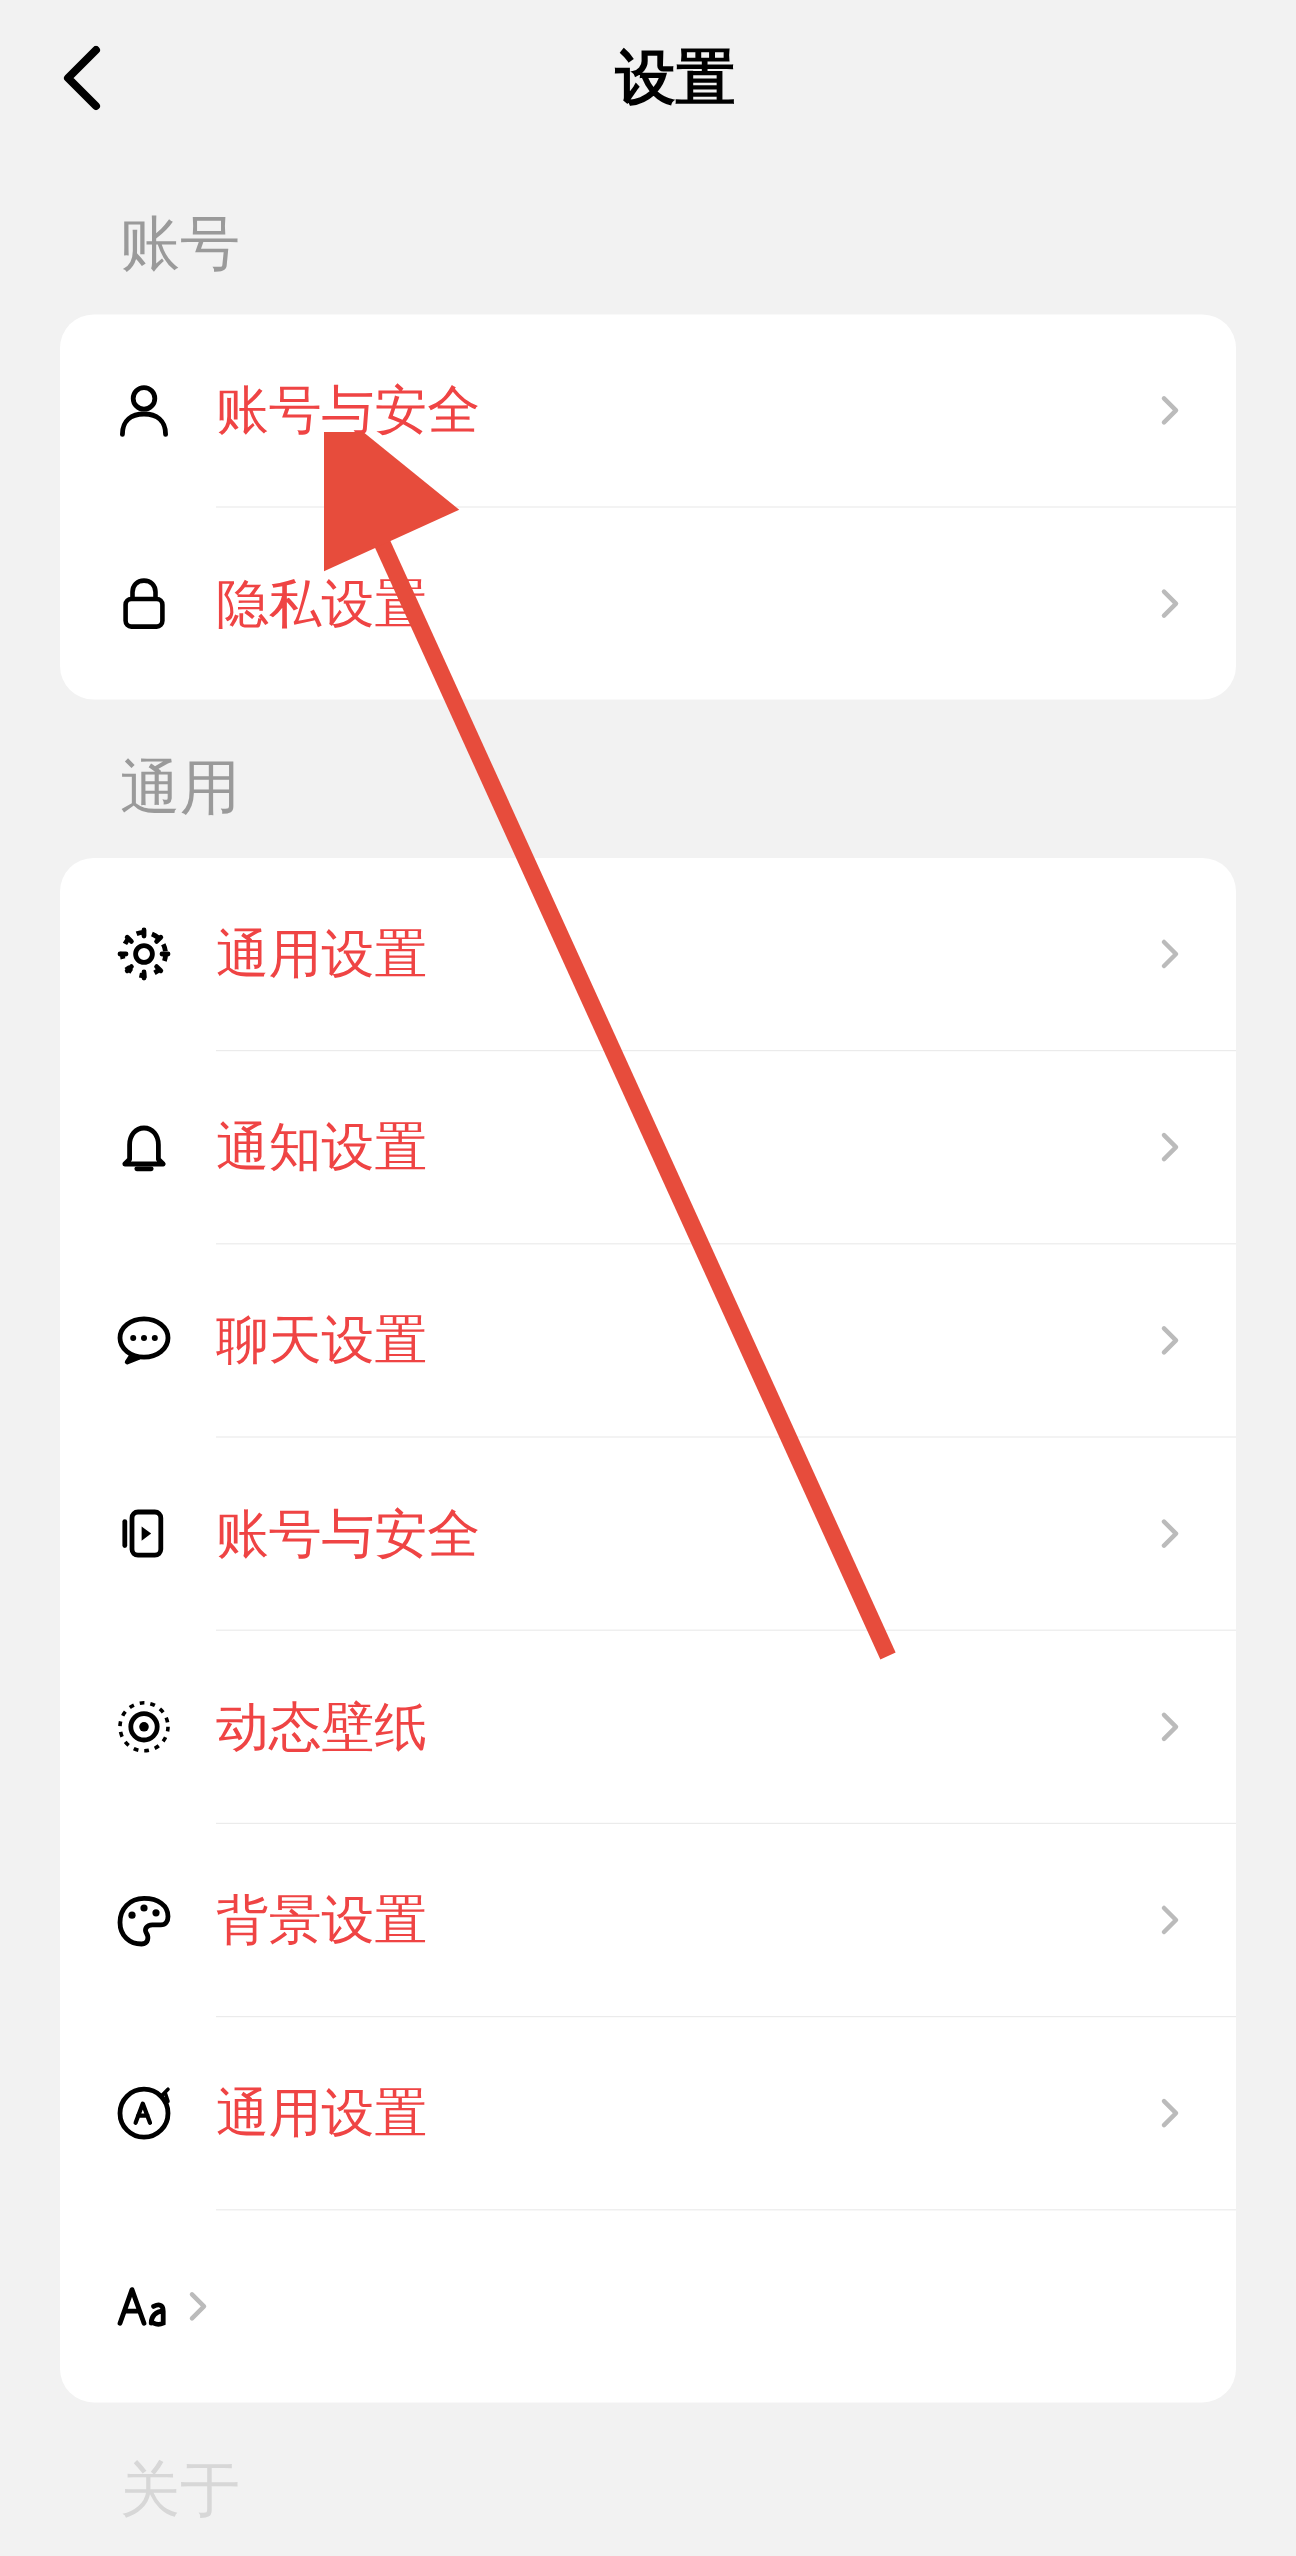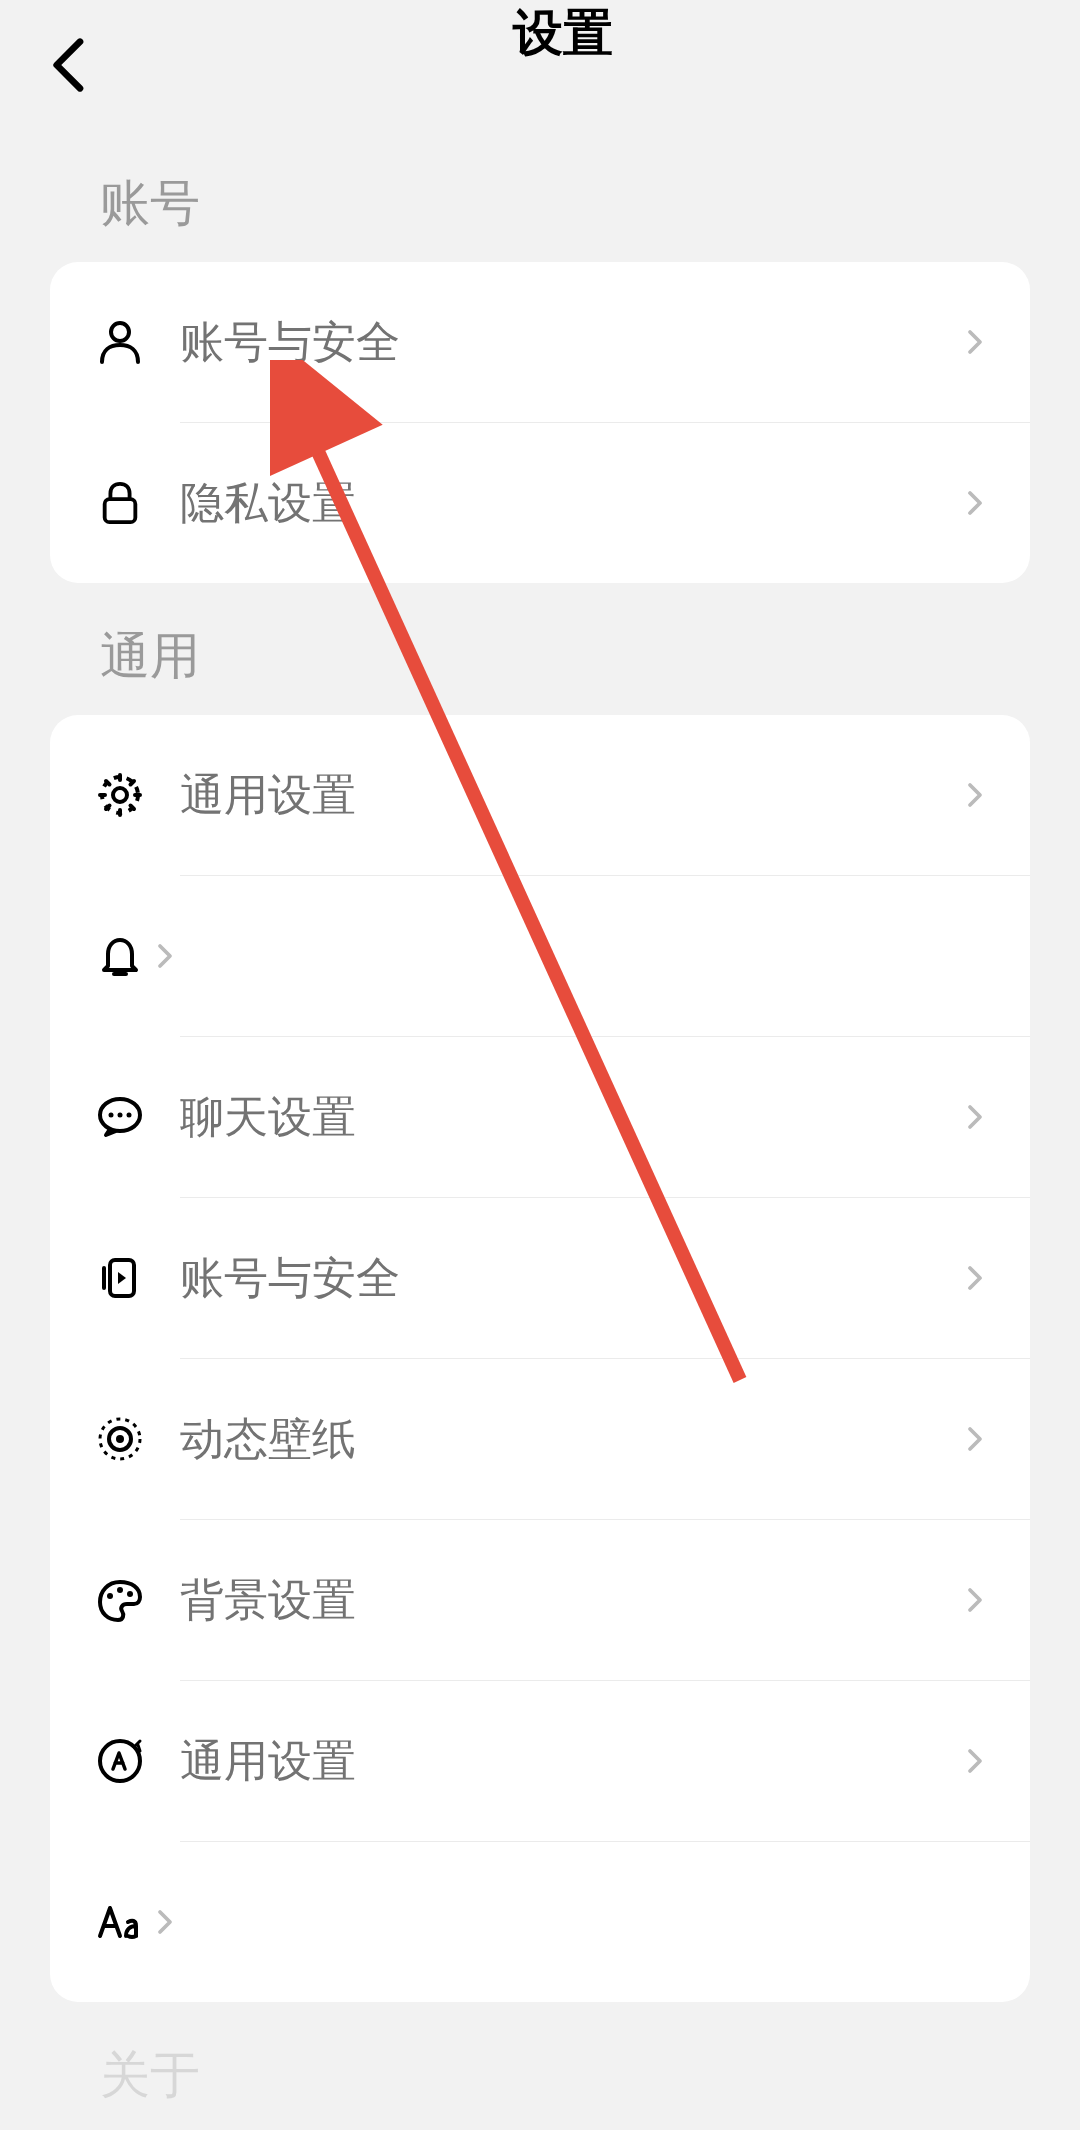"设置" .header { align-items: none -> center }
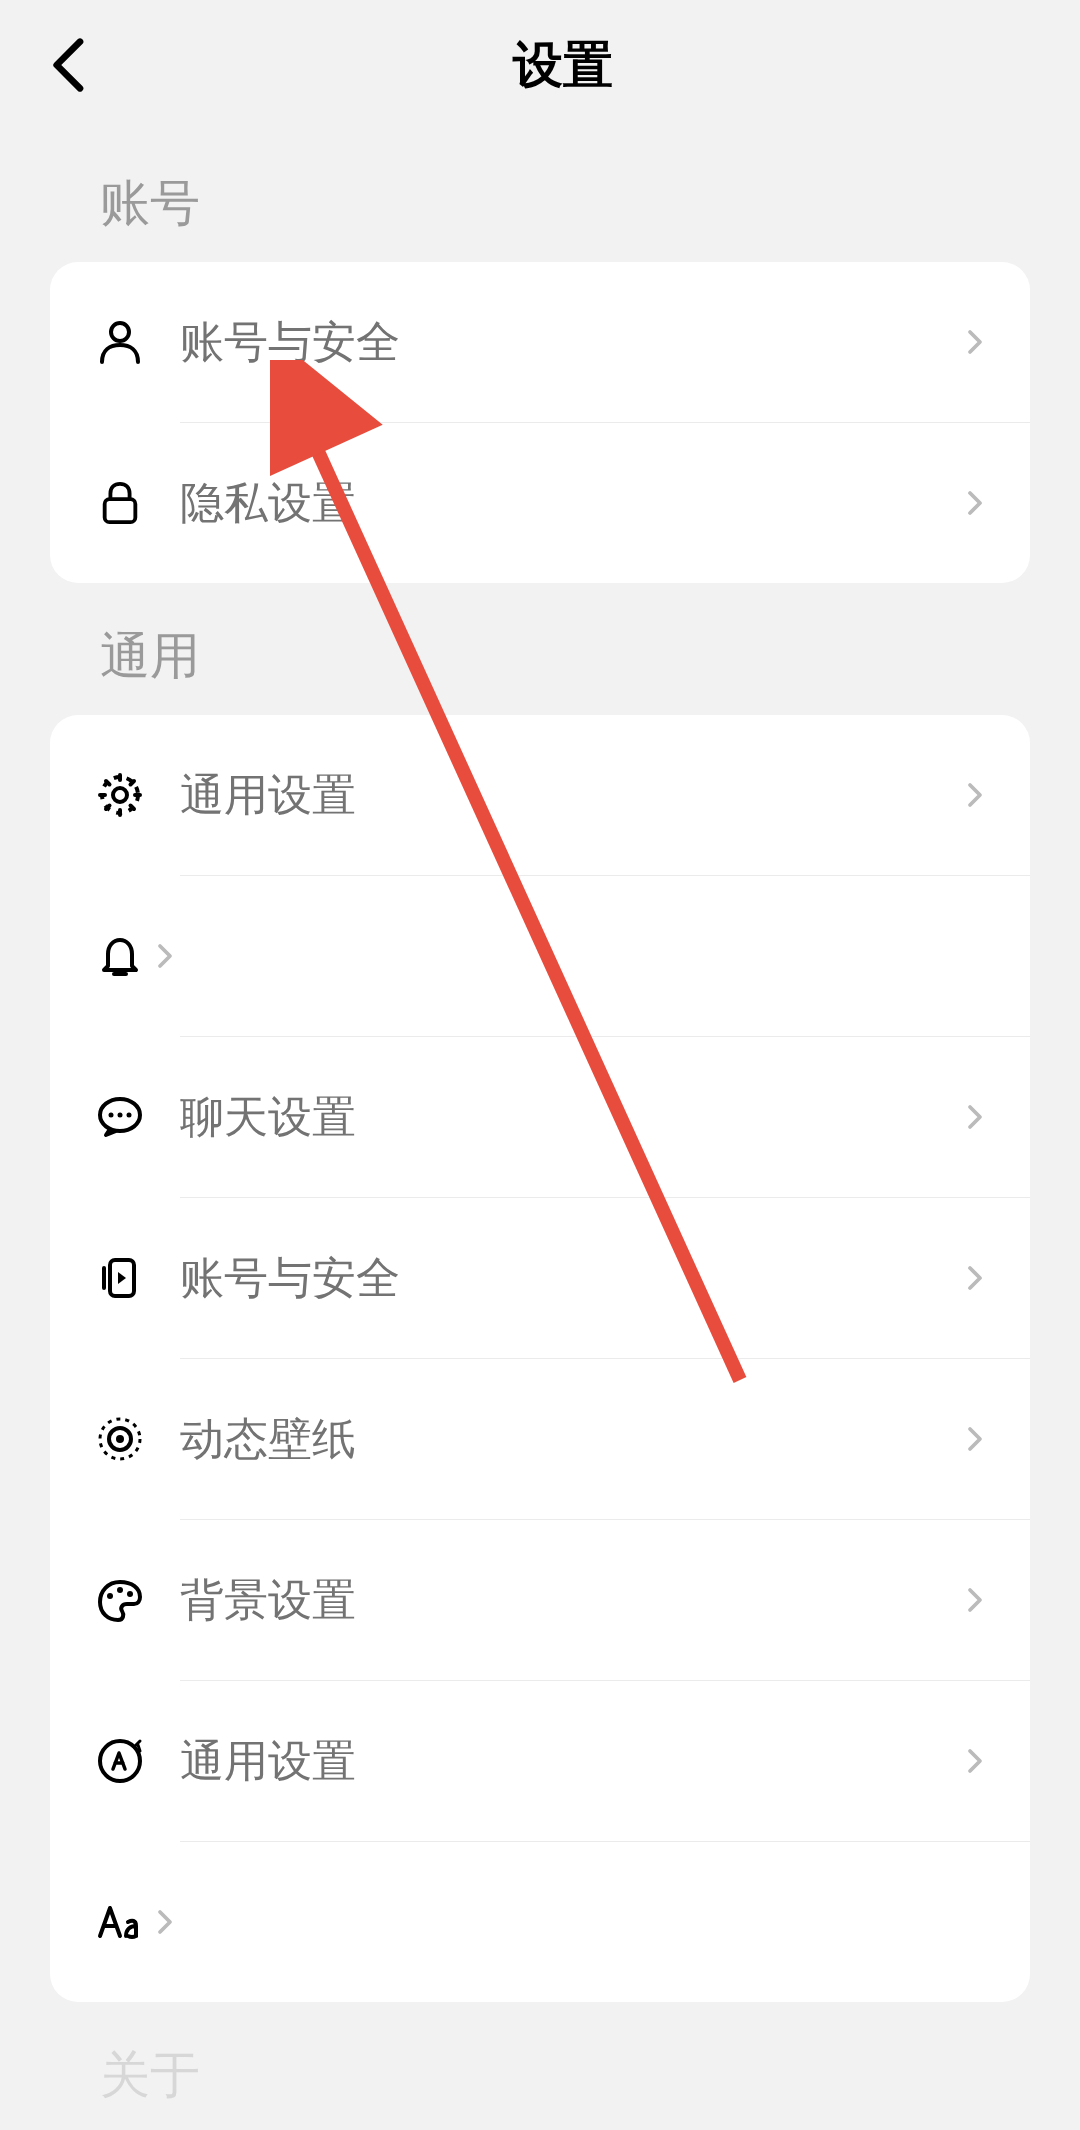"账号与安全" .item-label { color: #737373 -> #ef4444 }
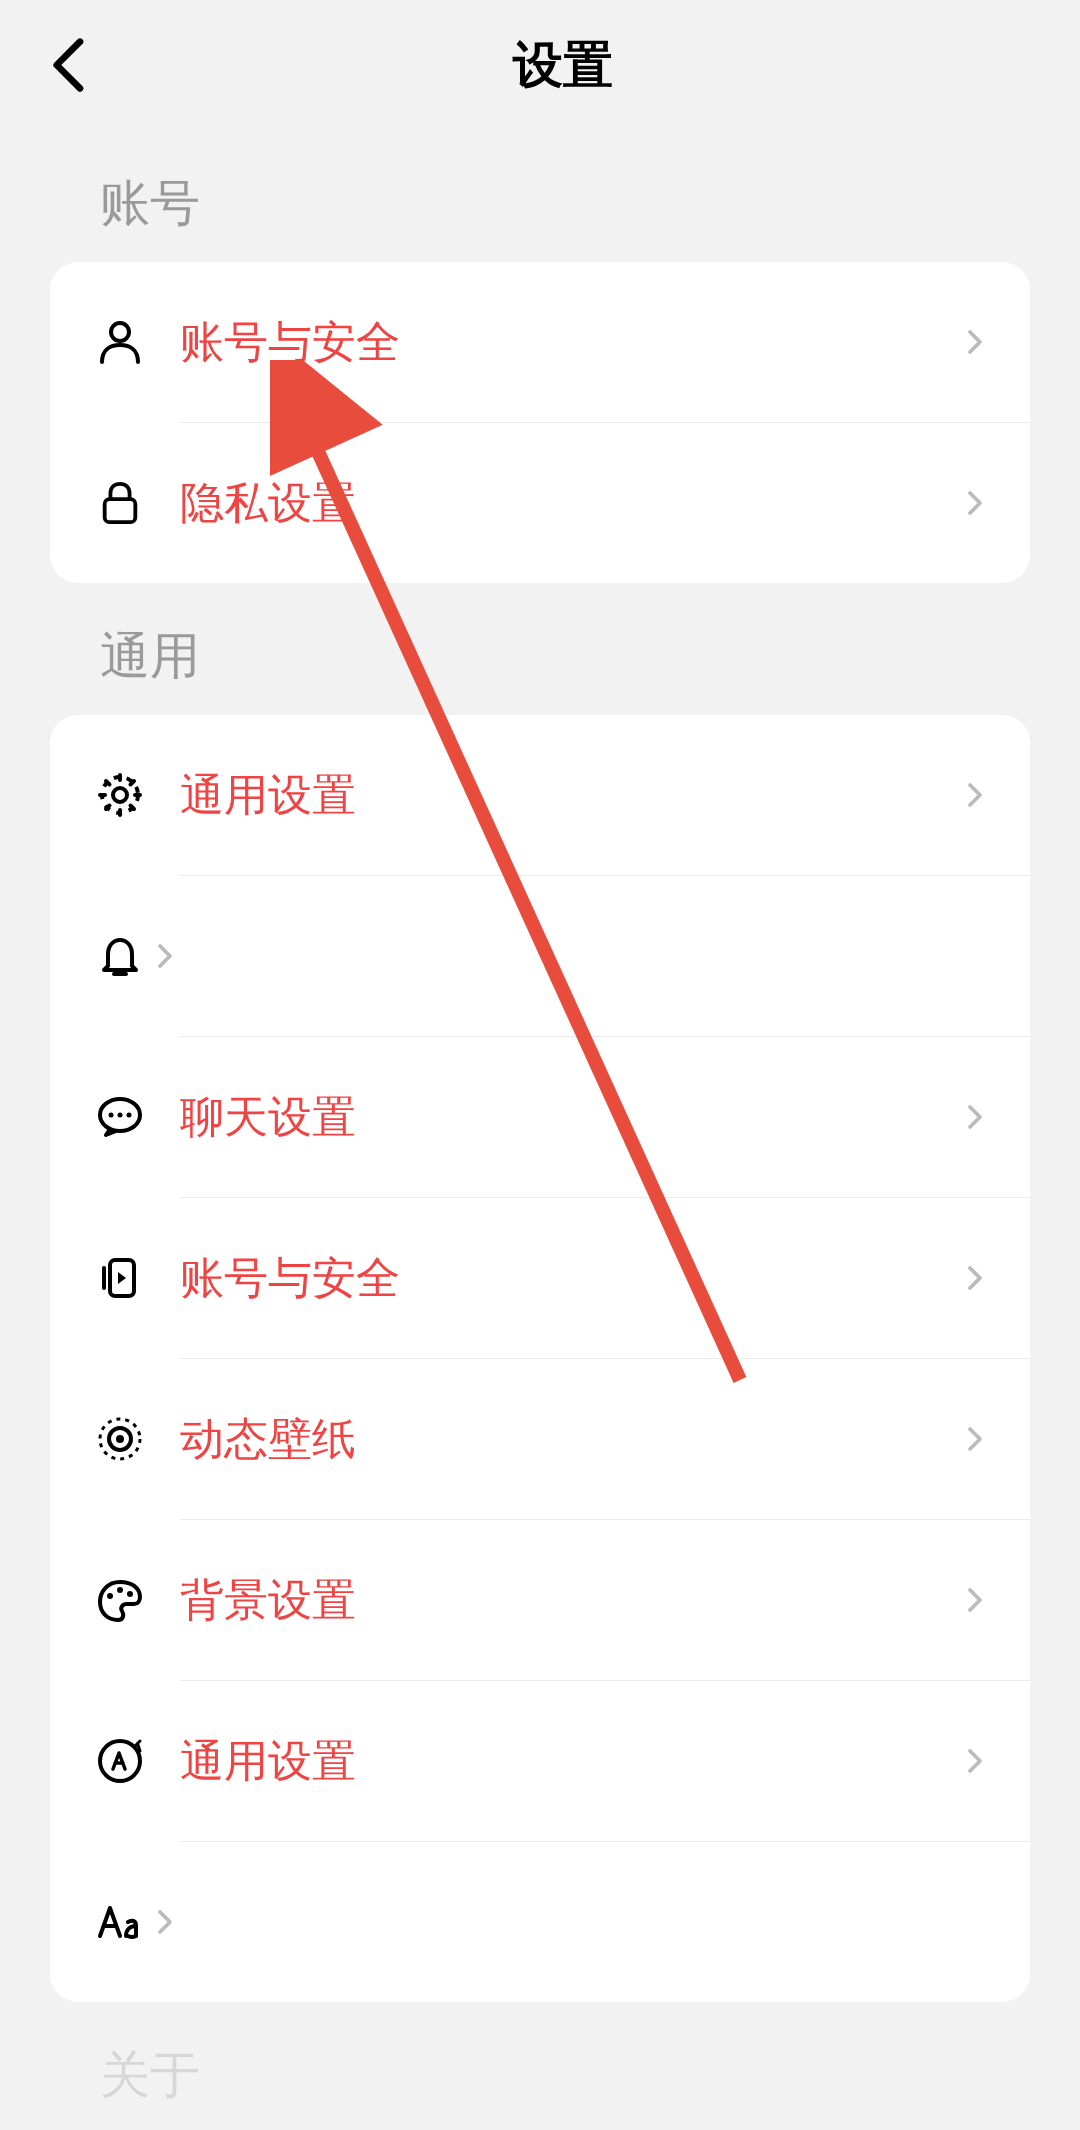"通知设置" div.item-label { html: none -> <div>通知设置</div> }
